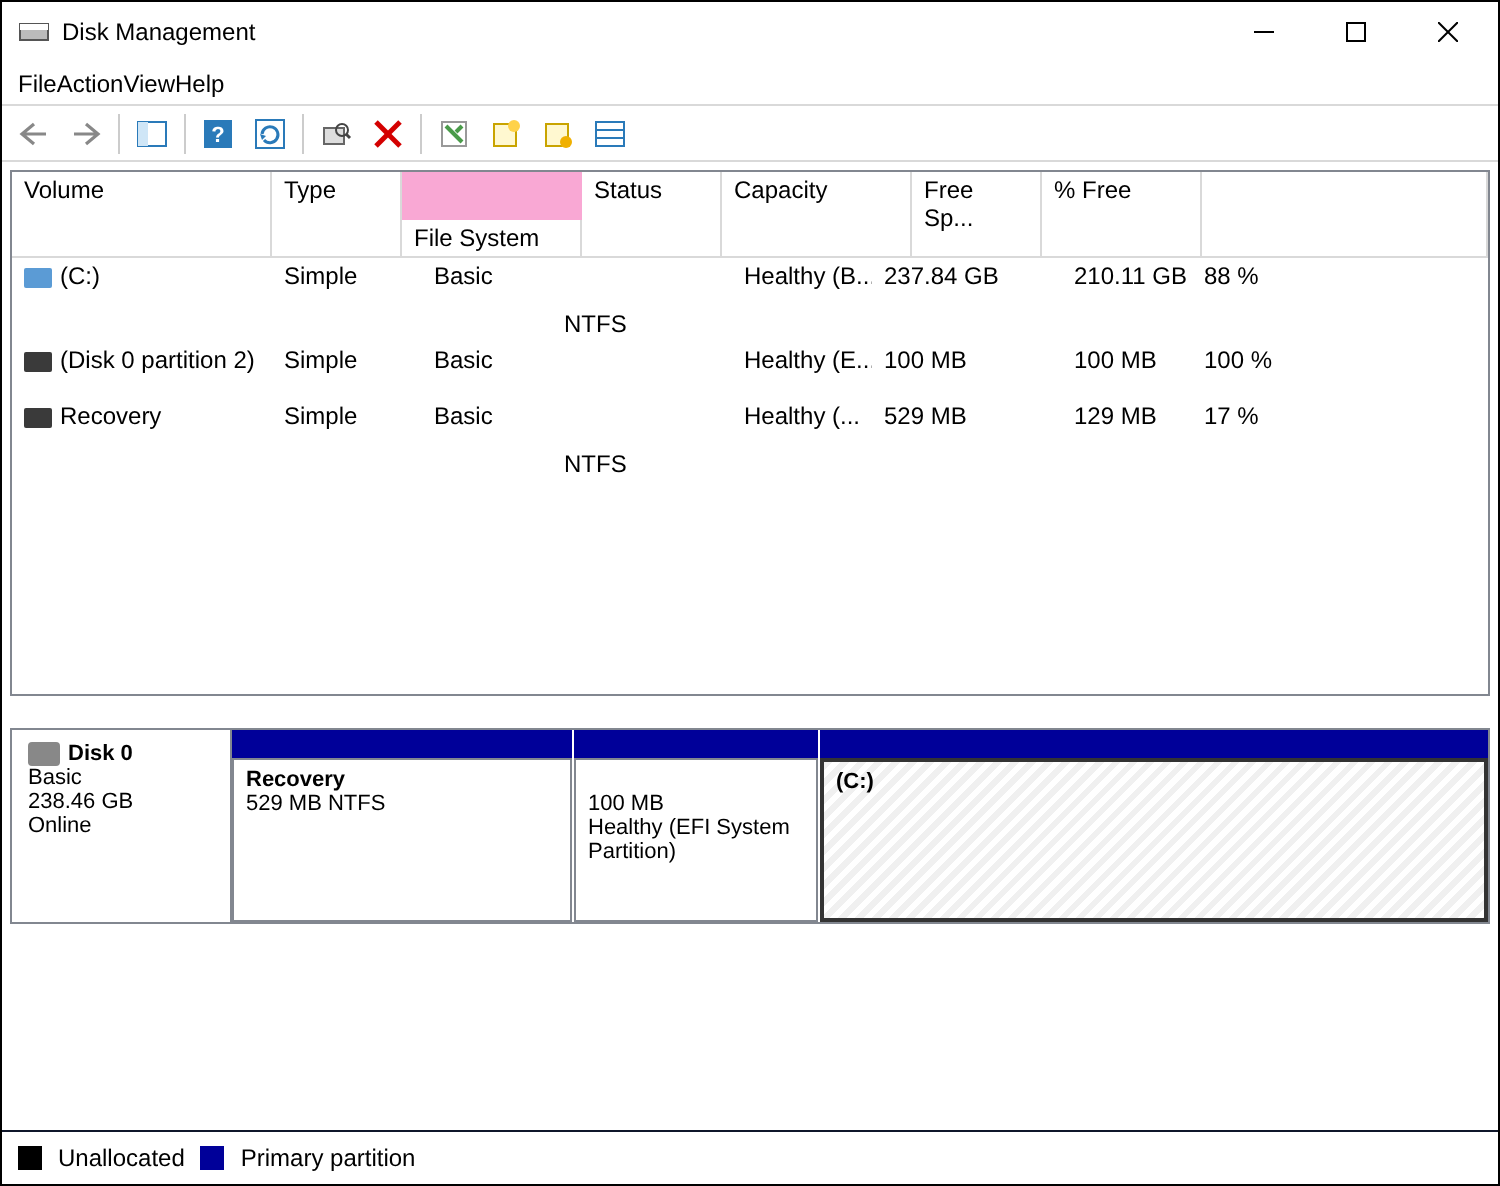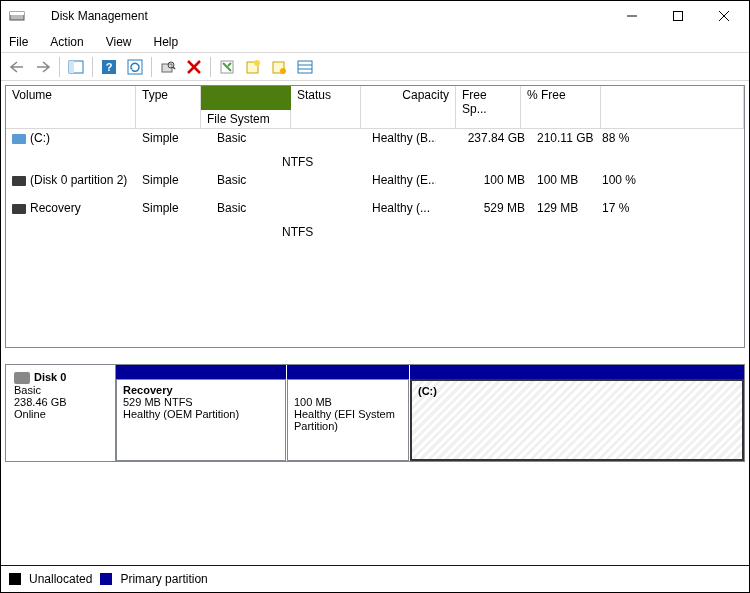"Disk Management" .titlebar .title { margin-left: 20px -> none }
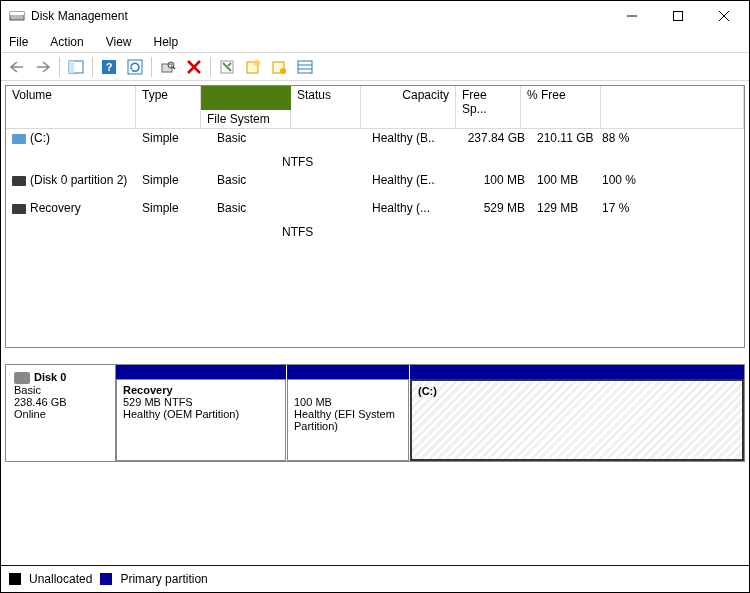"File" .menubar { gap: 22px -> 0 }
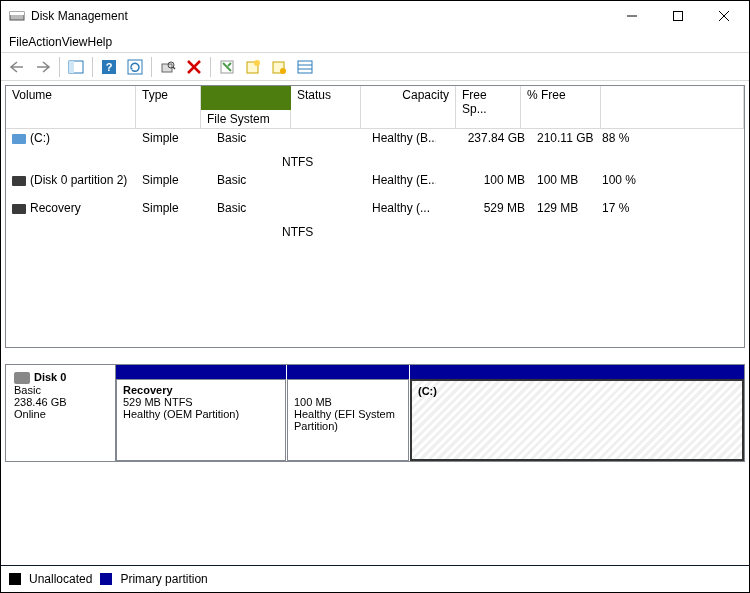"Volume" .vol-header { background: #4d7c0f -> #f9a8d4 }
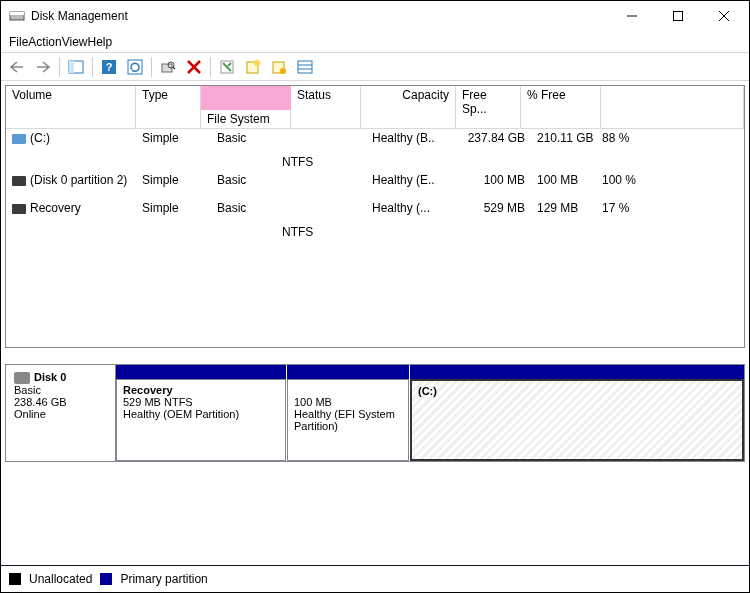"Capacity" .col-cap { text-align: right -> none }
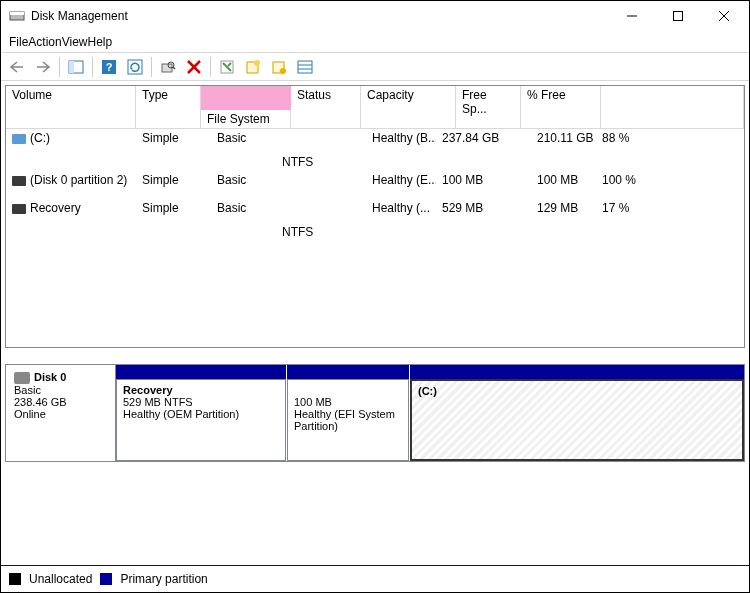"Healthy (OEM Partition)" div { html: <div>Healthy (OEM Partition)</div> -> none }
